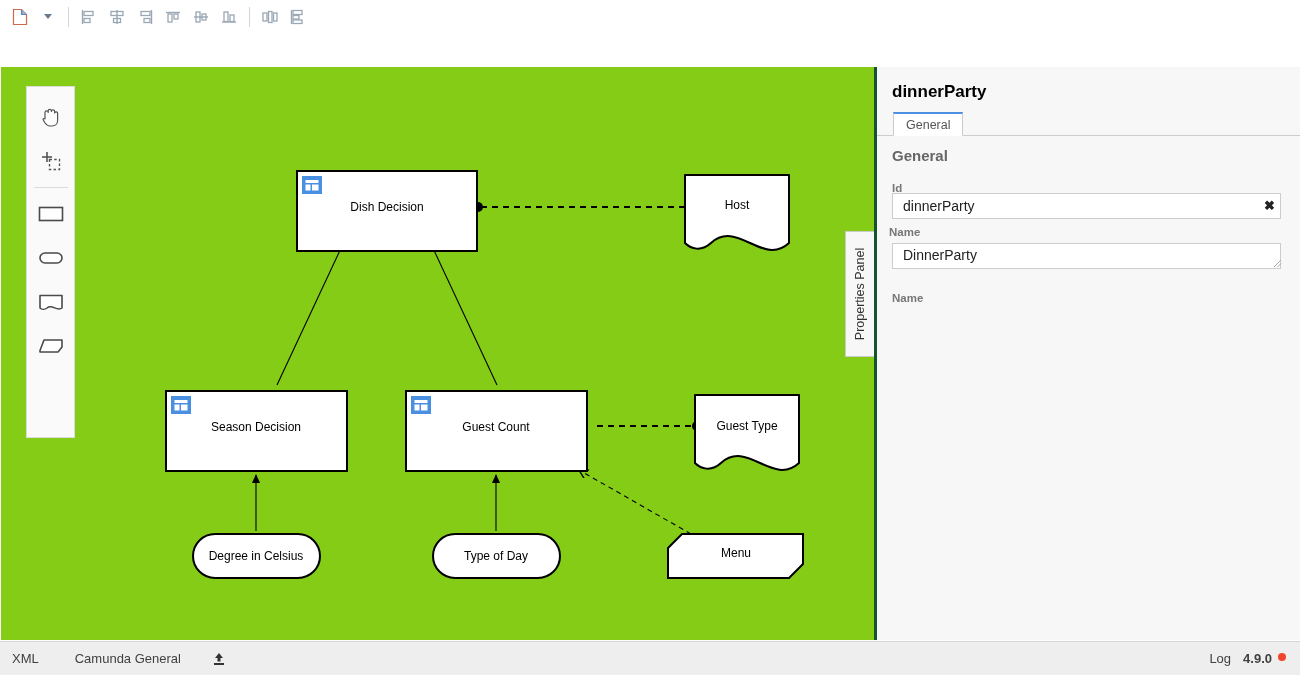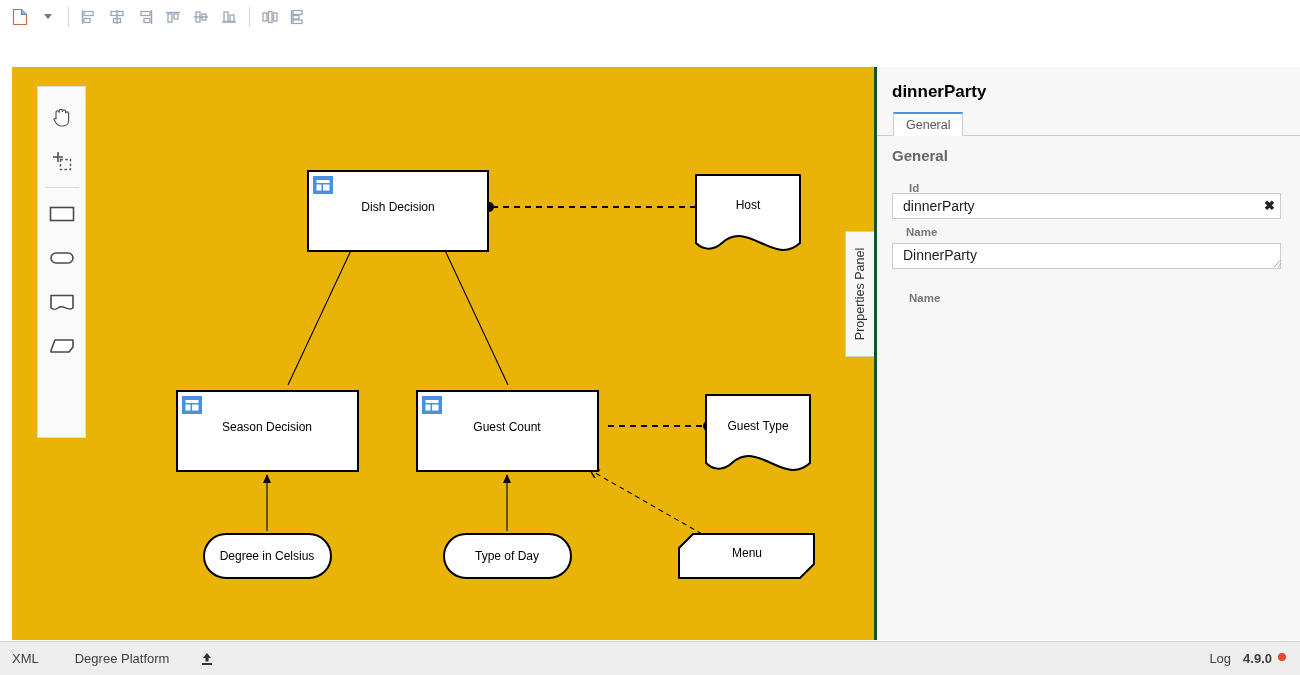"Id" .field-label { margin-left: 17px -> none }
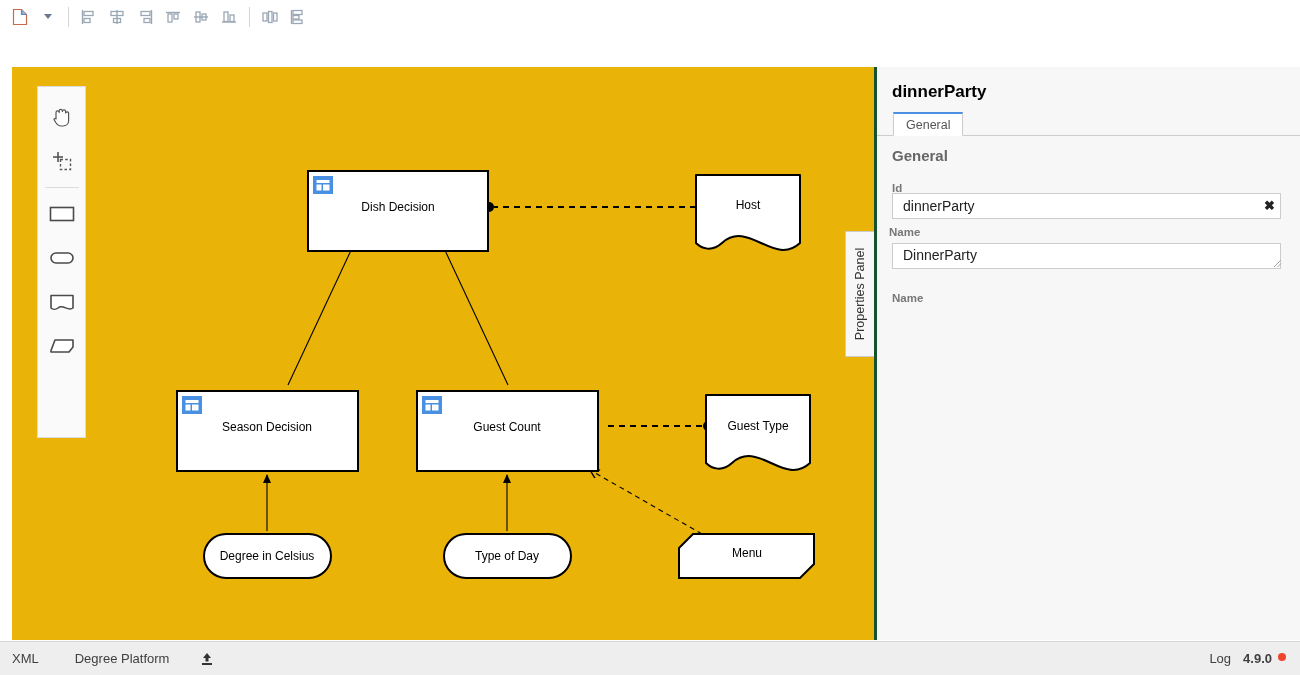"Dish Decision" .canvas { background: #eab308 -> #84cc16; left: 12px -> 1px }
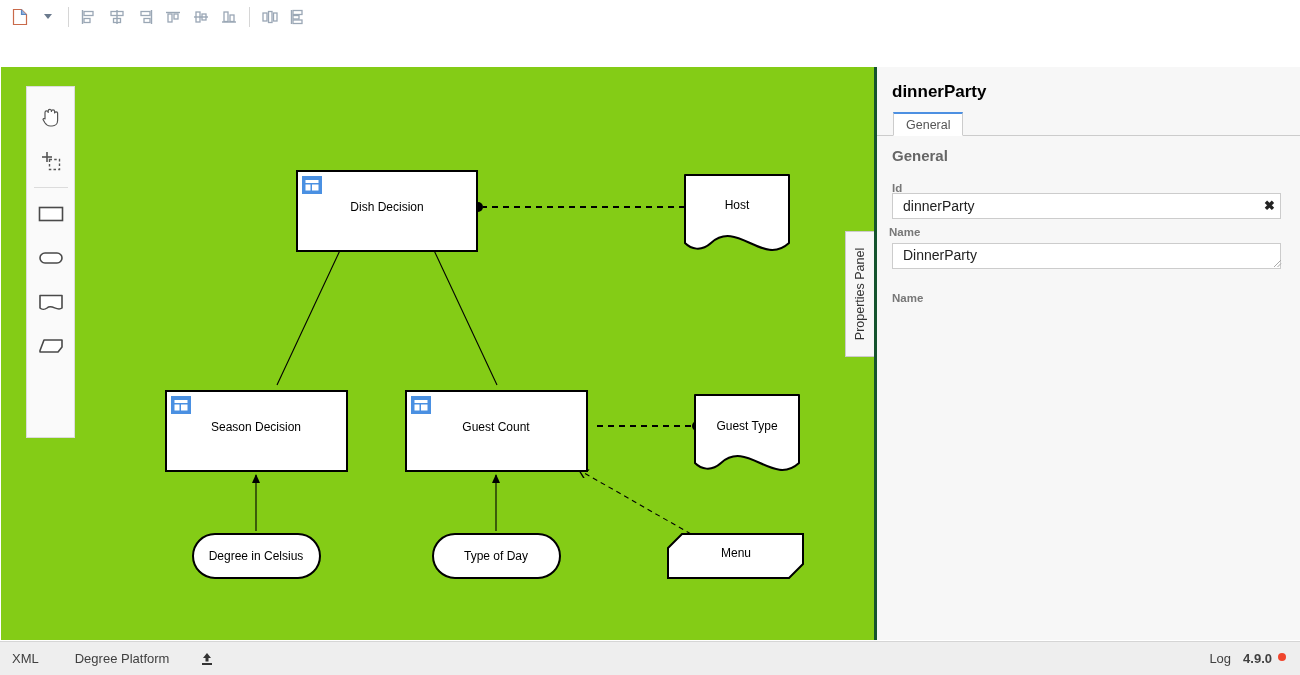"Degree Platform" div.sb-item { text: Degree Platform -> Camunda General }
